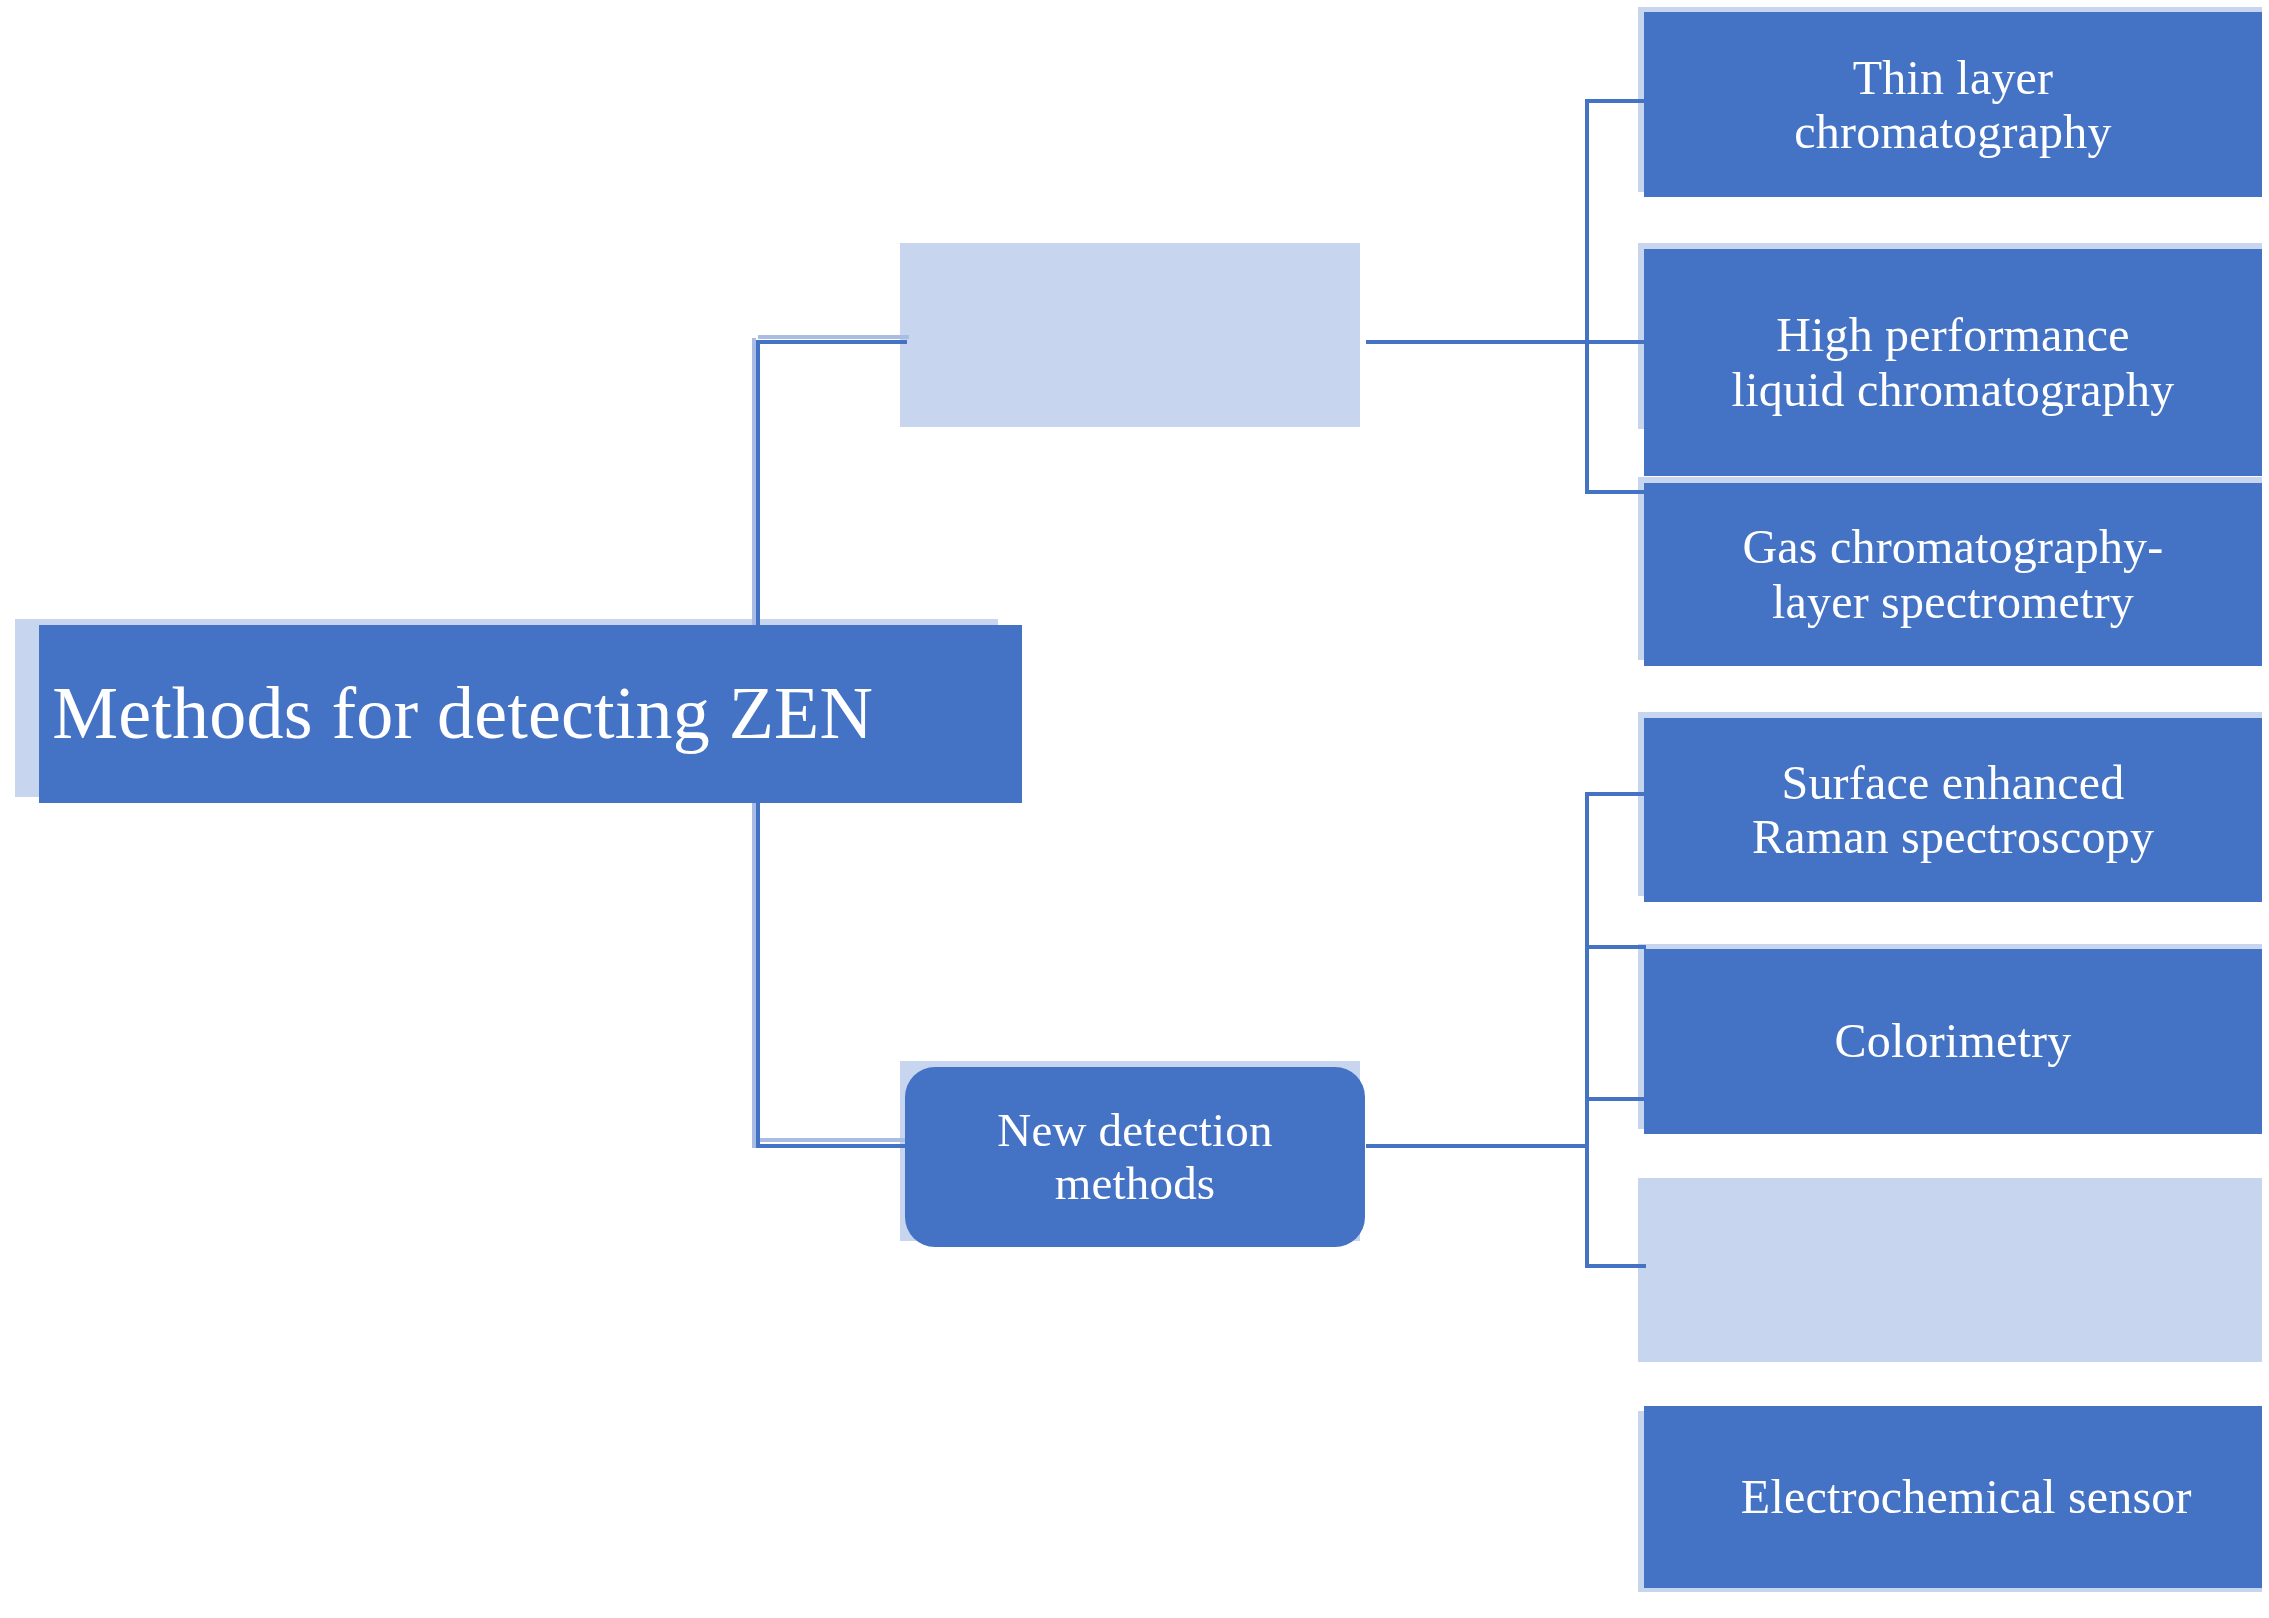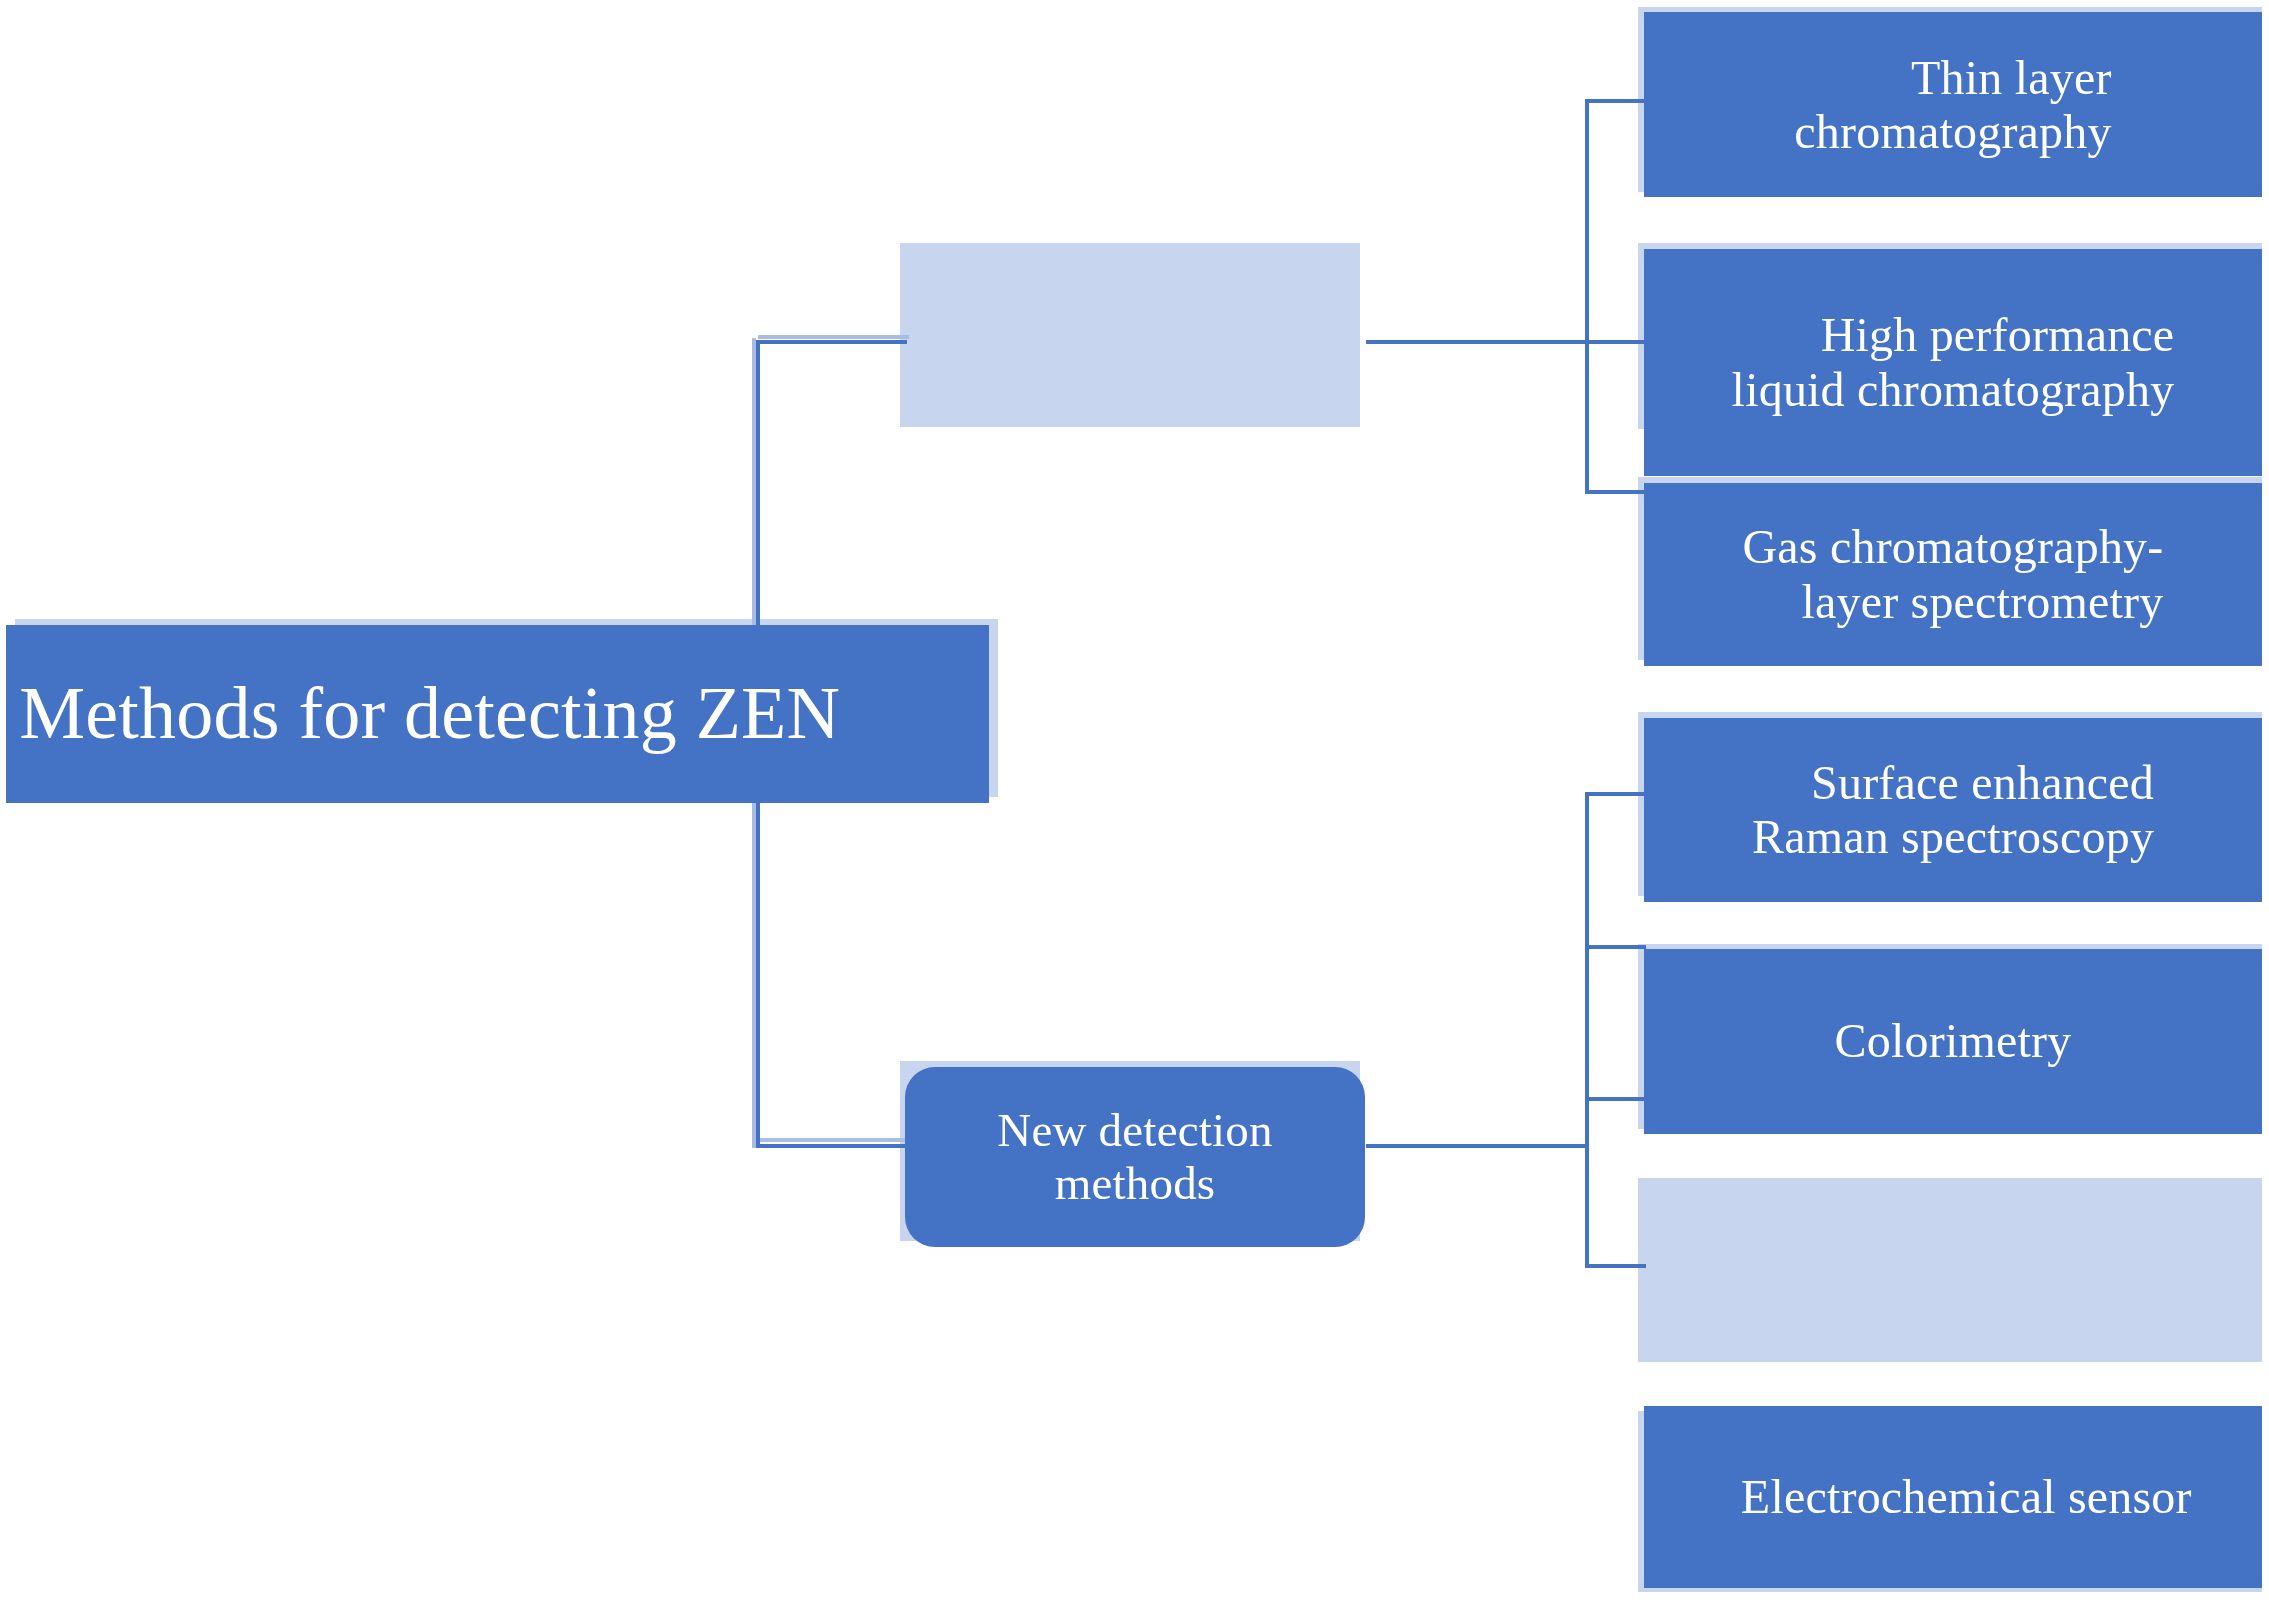"Thin layer" .node-l2 { text-align: right -> none }
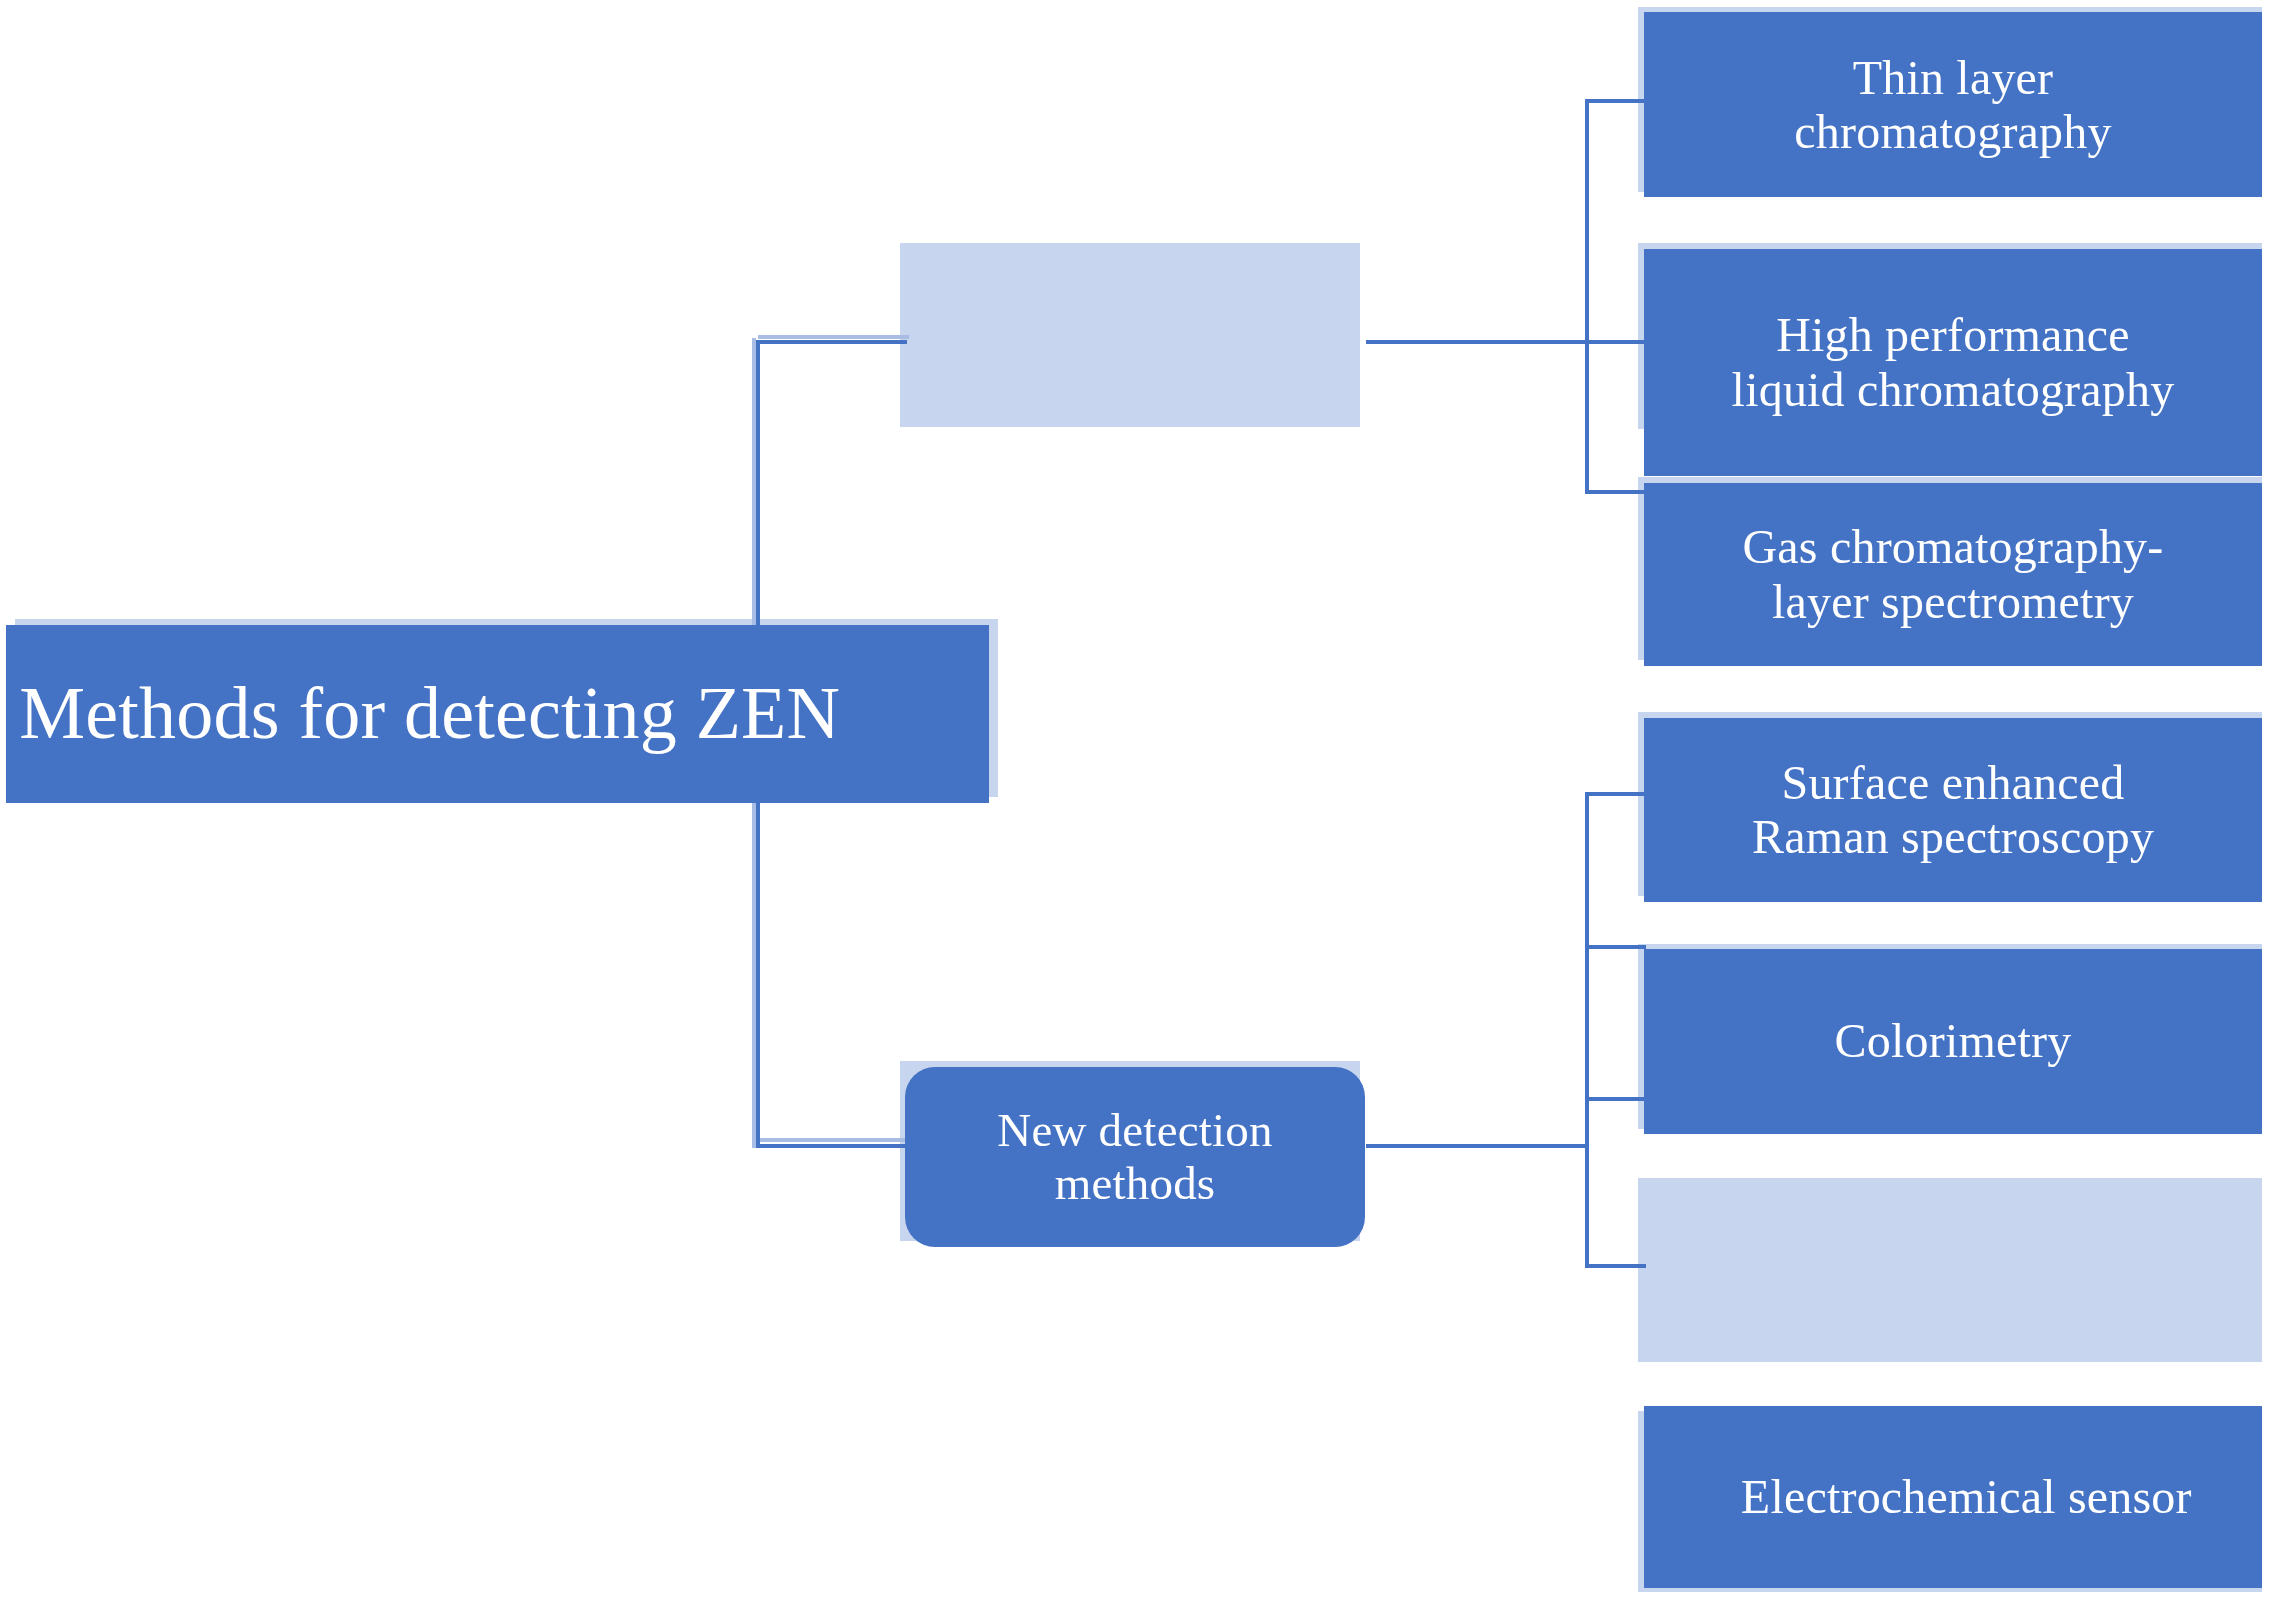"Methods for detecting ZEN" .node-root { left: 6px -> 39px }
